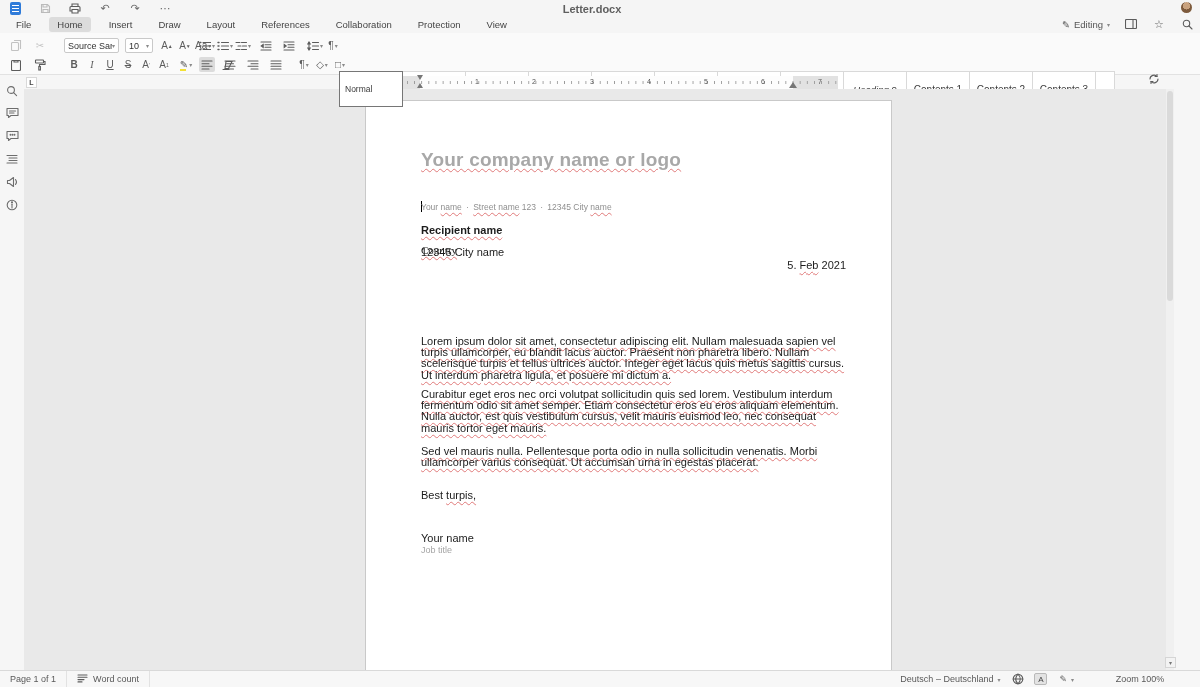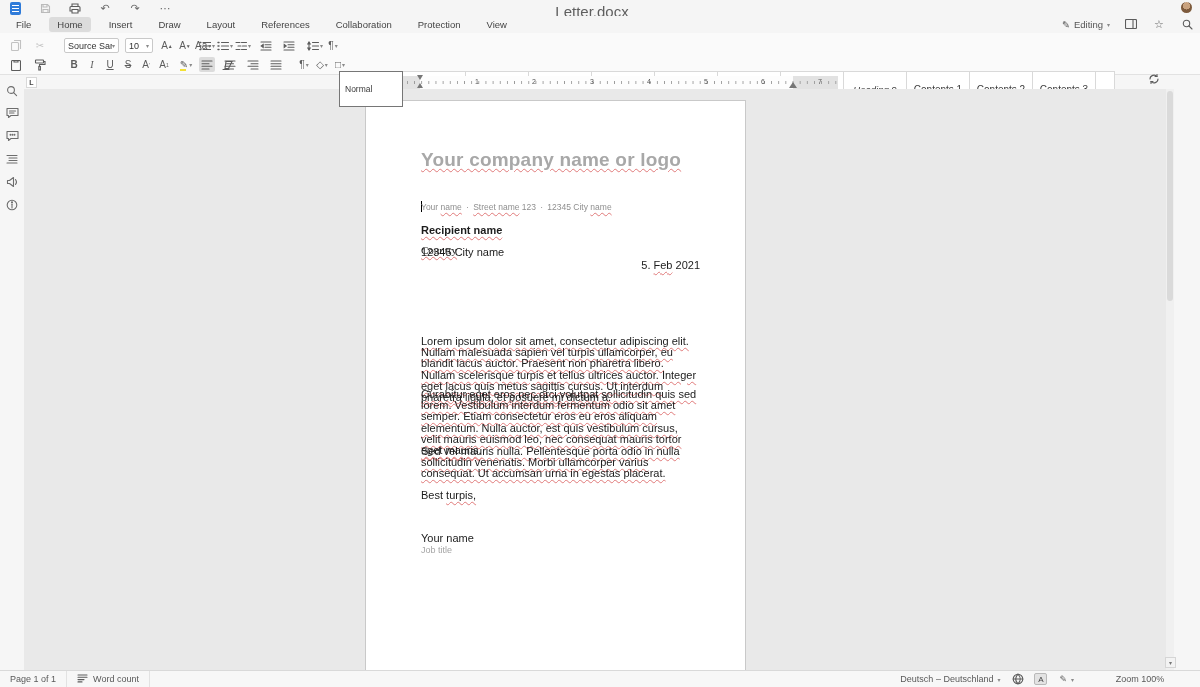"Letter.docx" .doc-title { font-size: 15px -> 11px; font-weight: none -> bold }
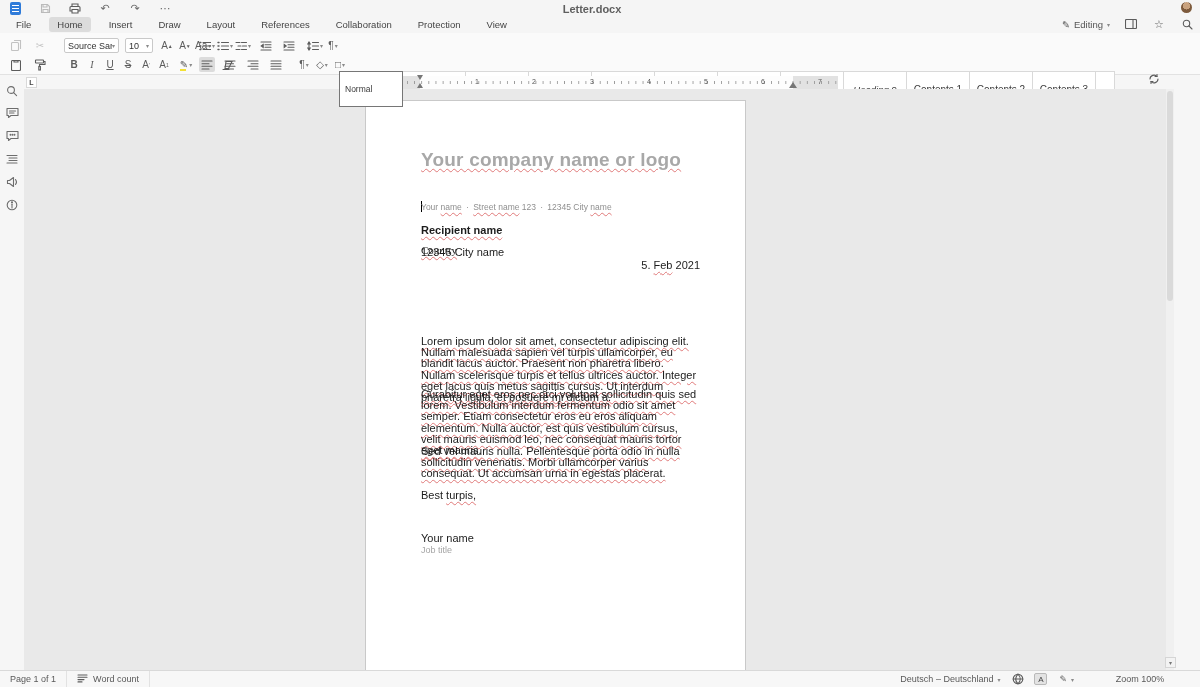"Your company name or logo" .page { width: 381px -> 527px }
